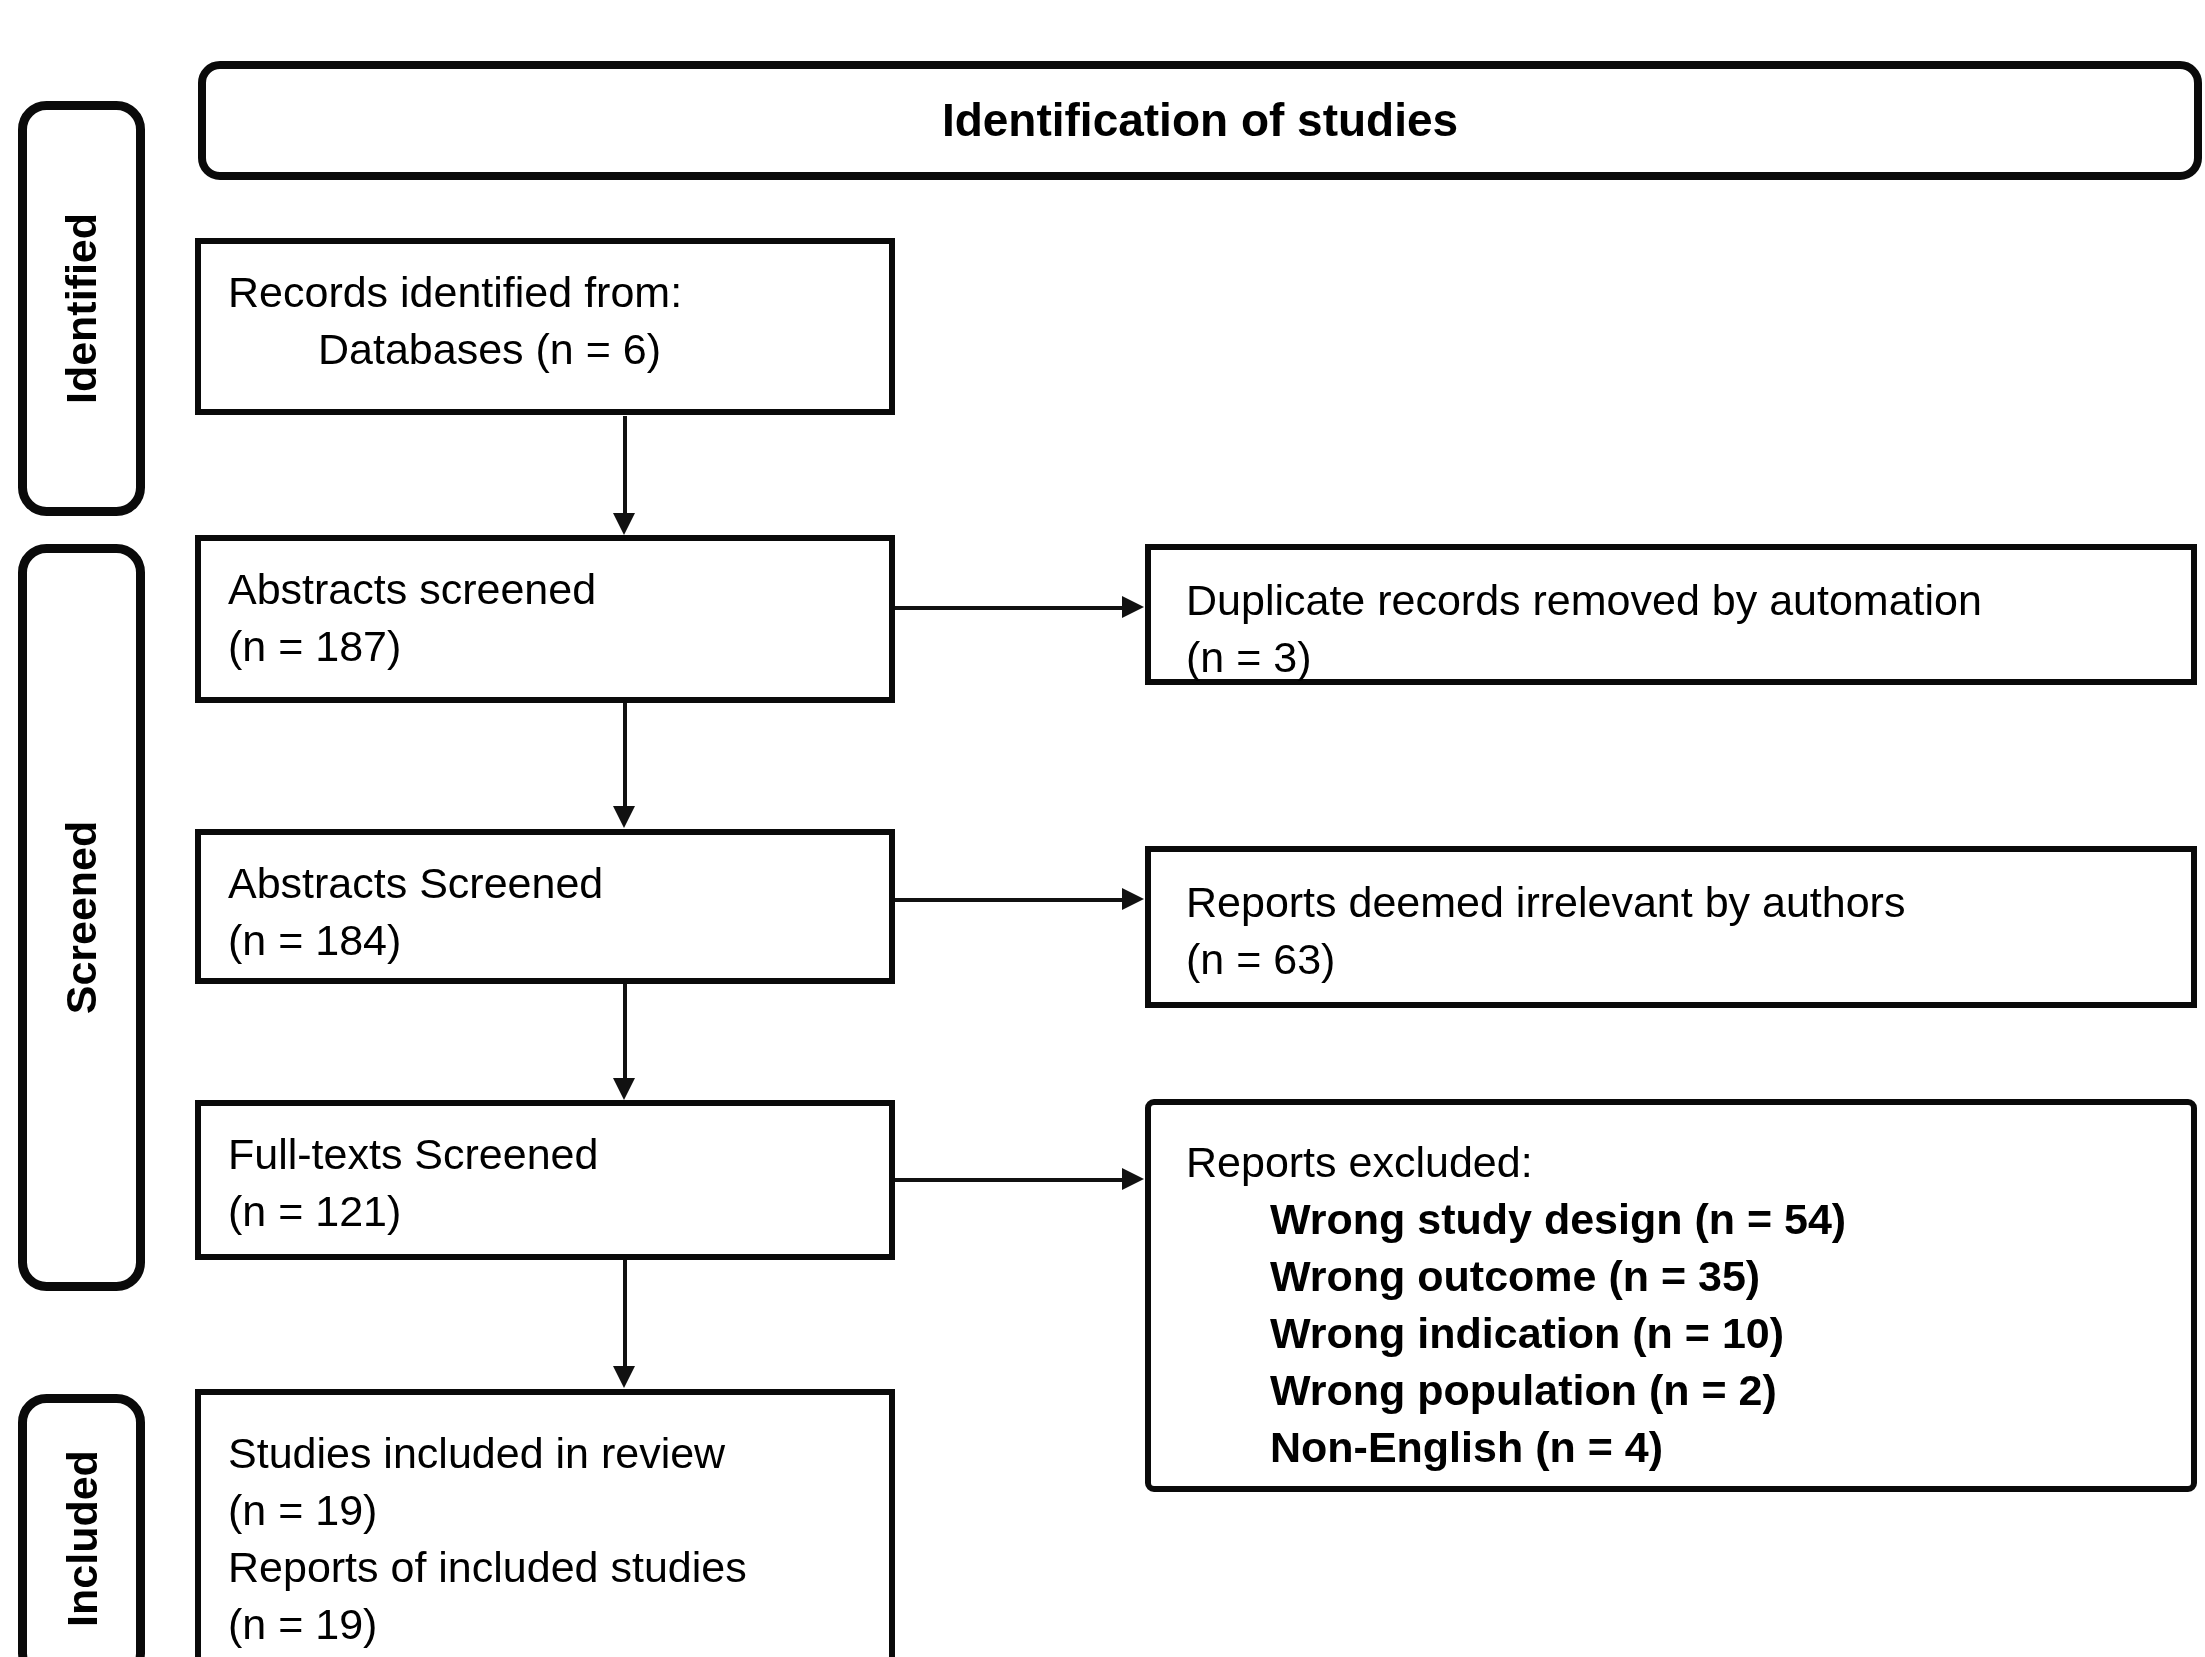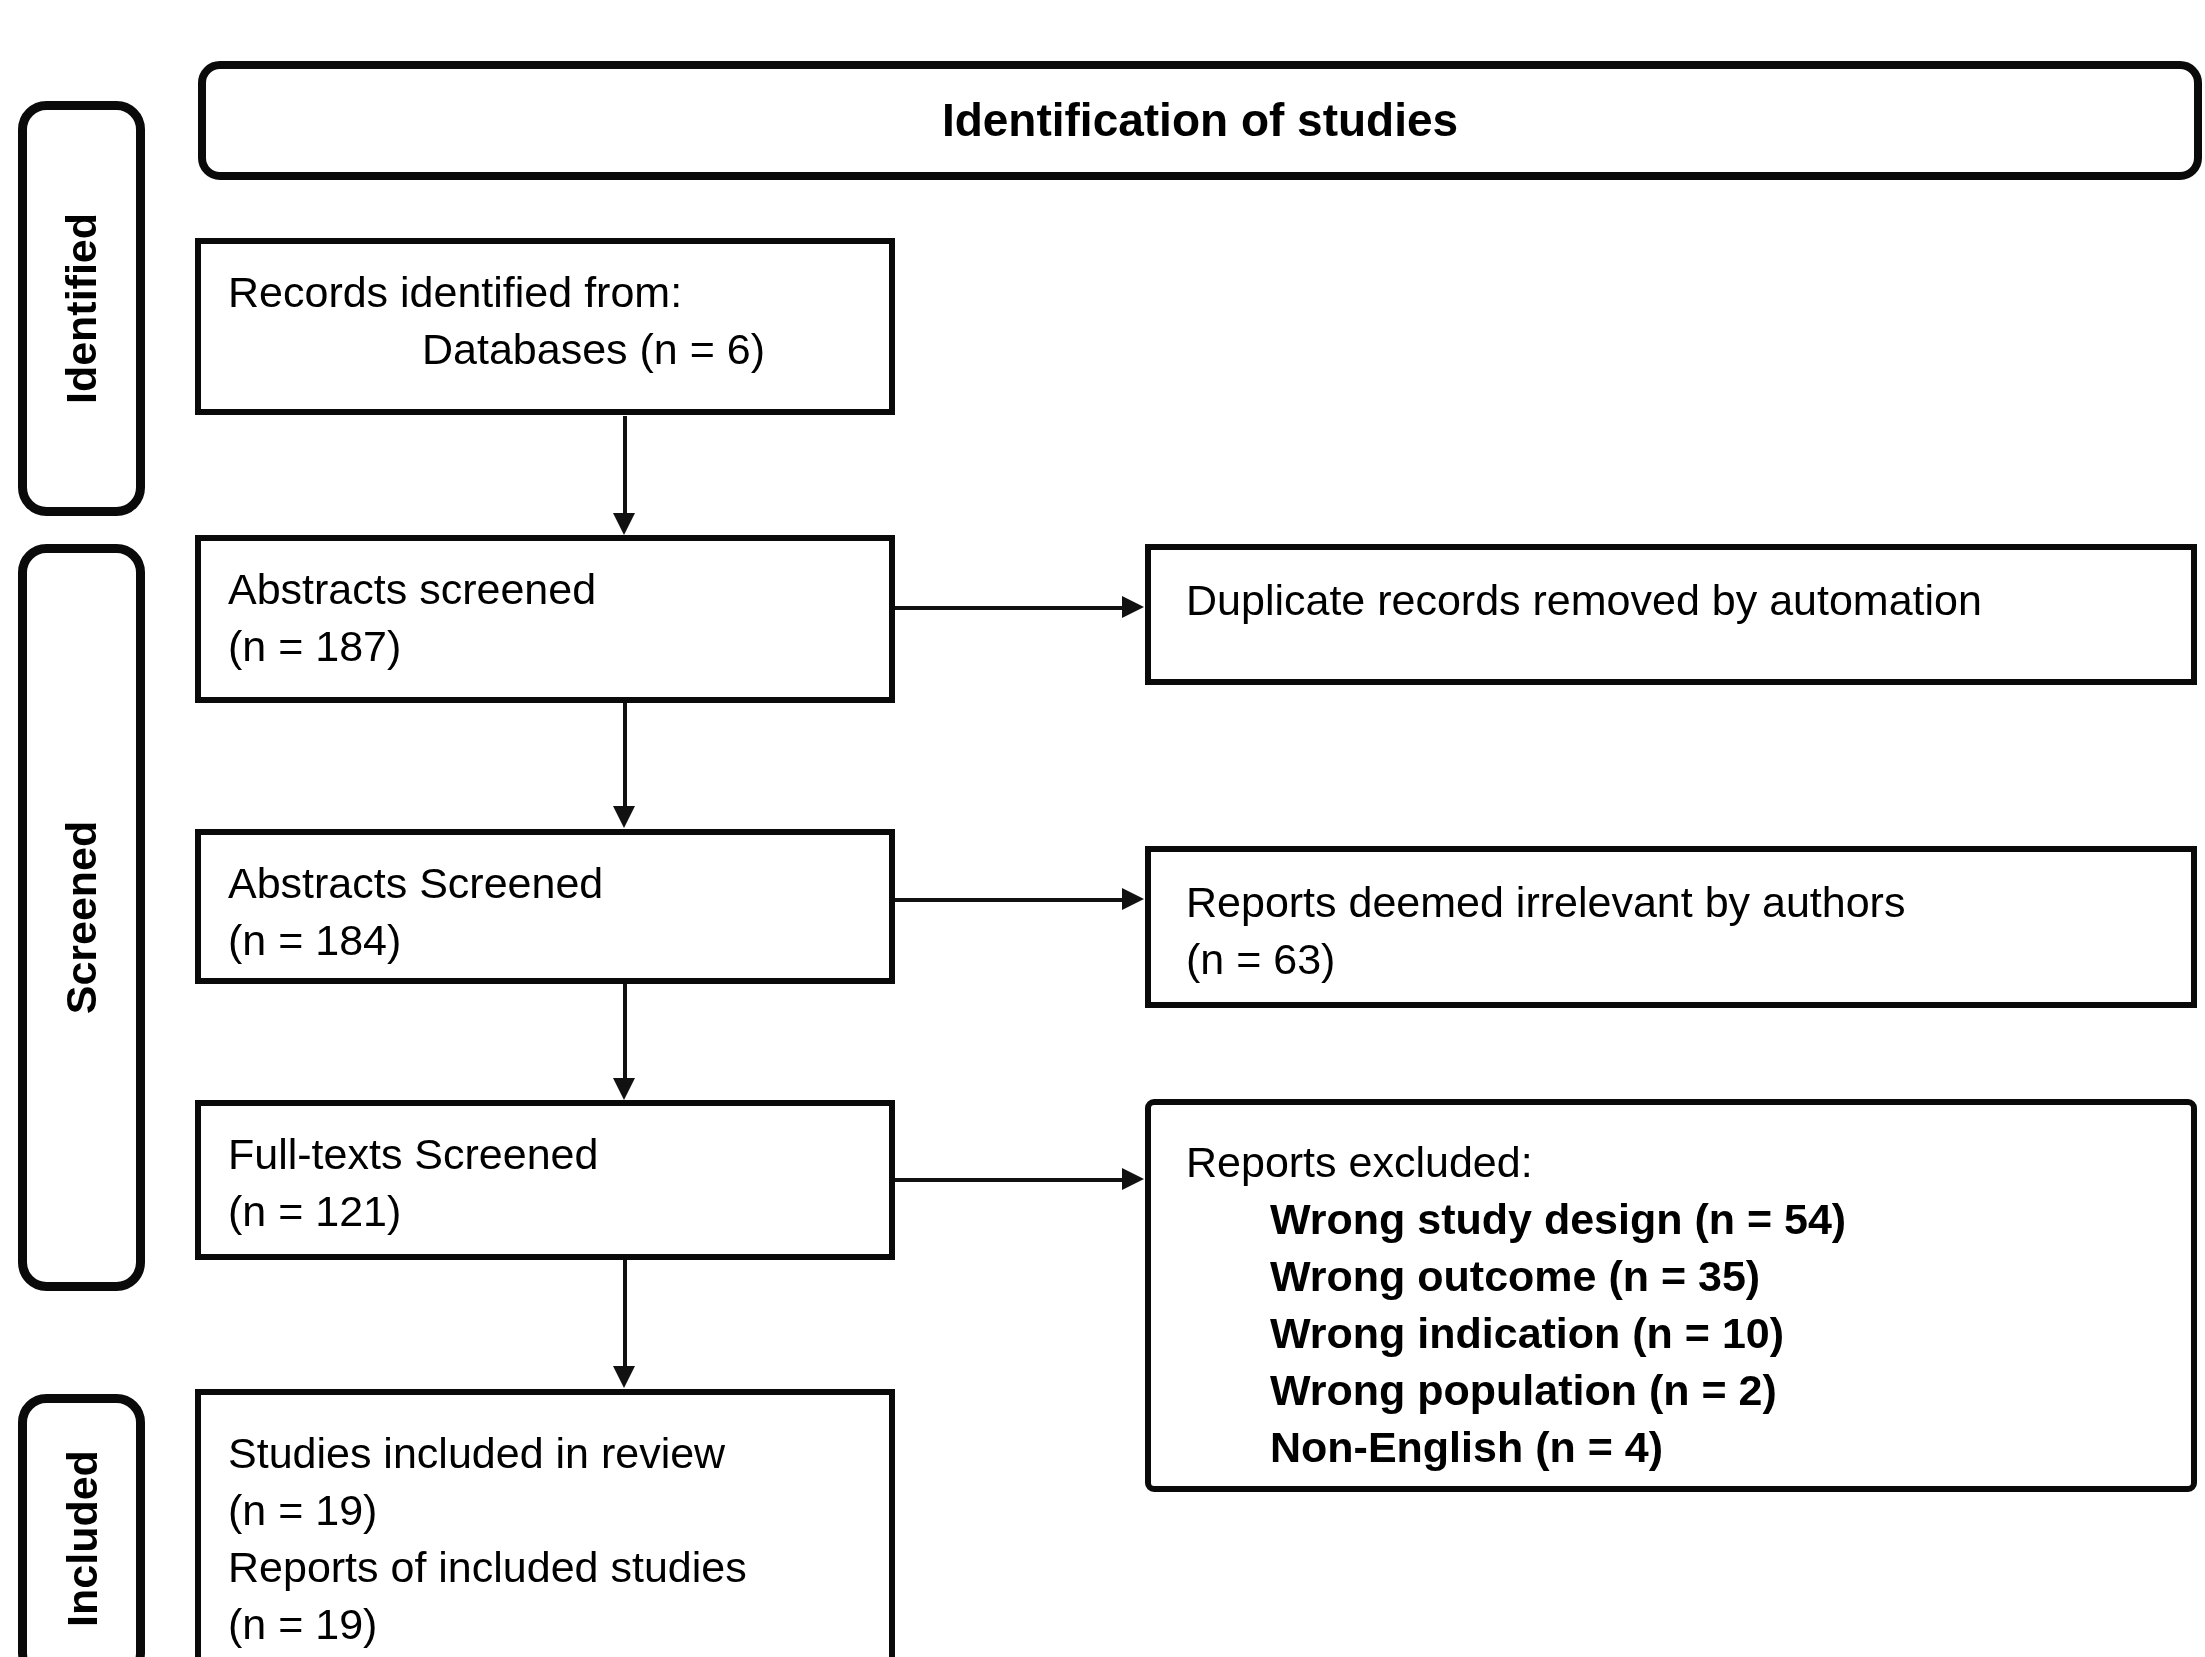"Databases (n = 6)" .indent { text-align: center -> none }
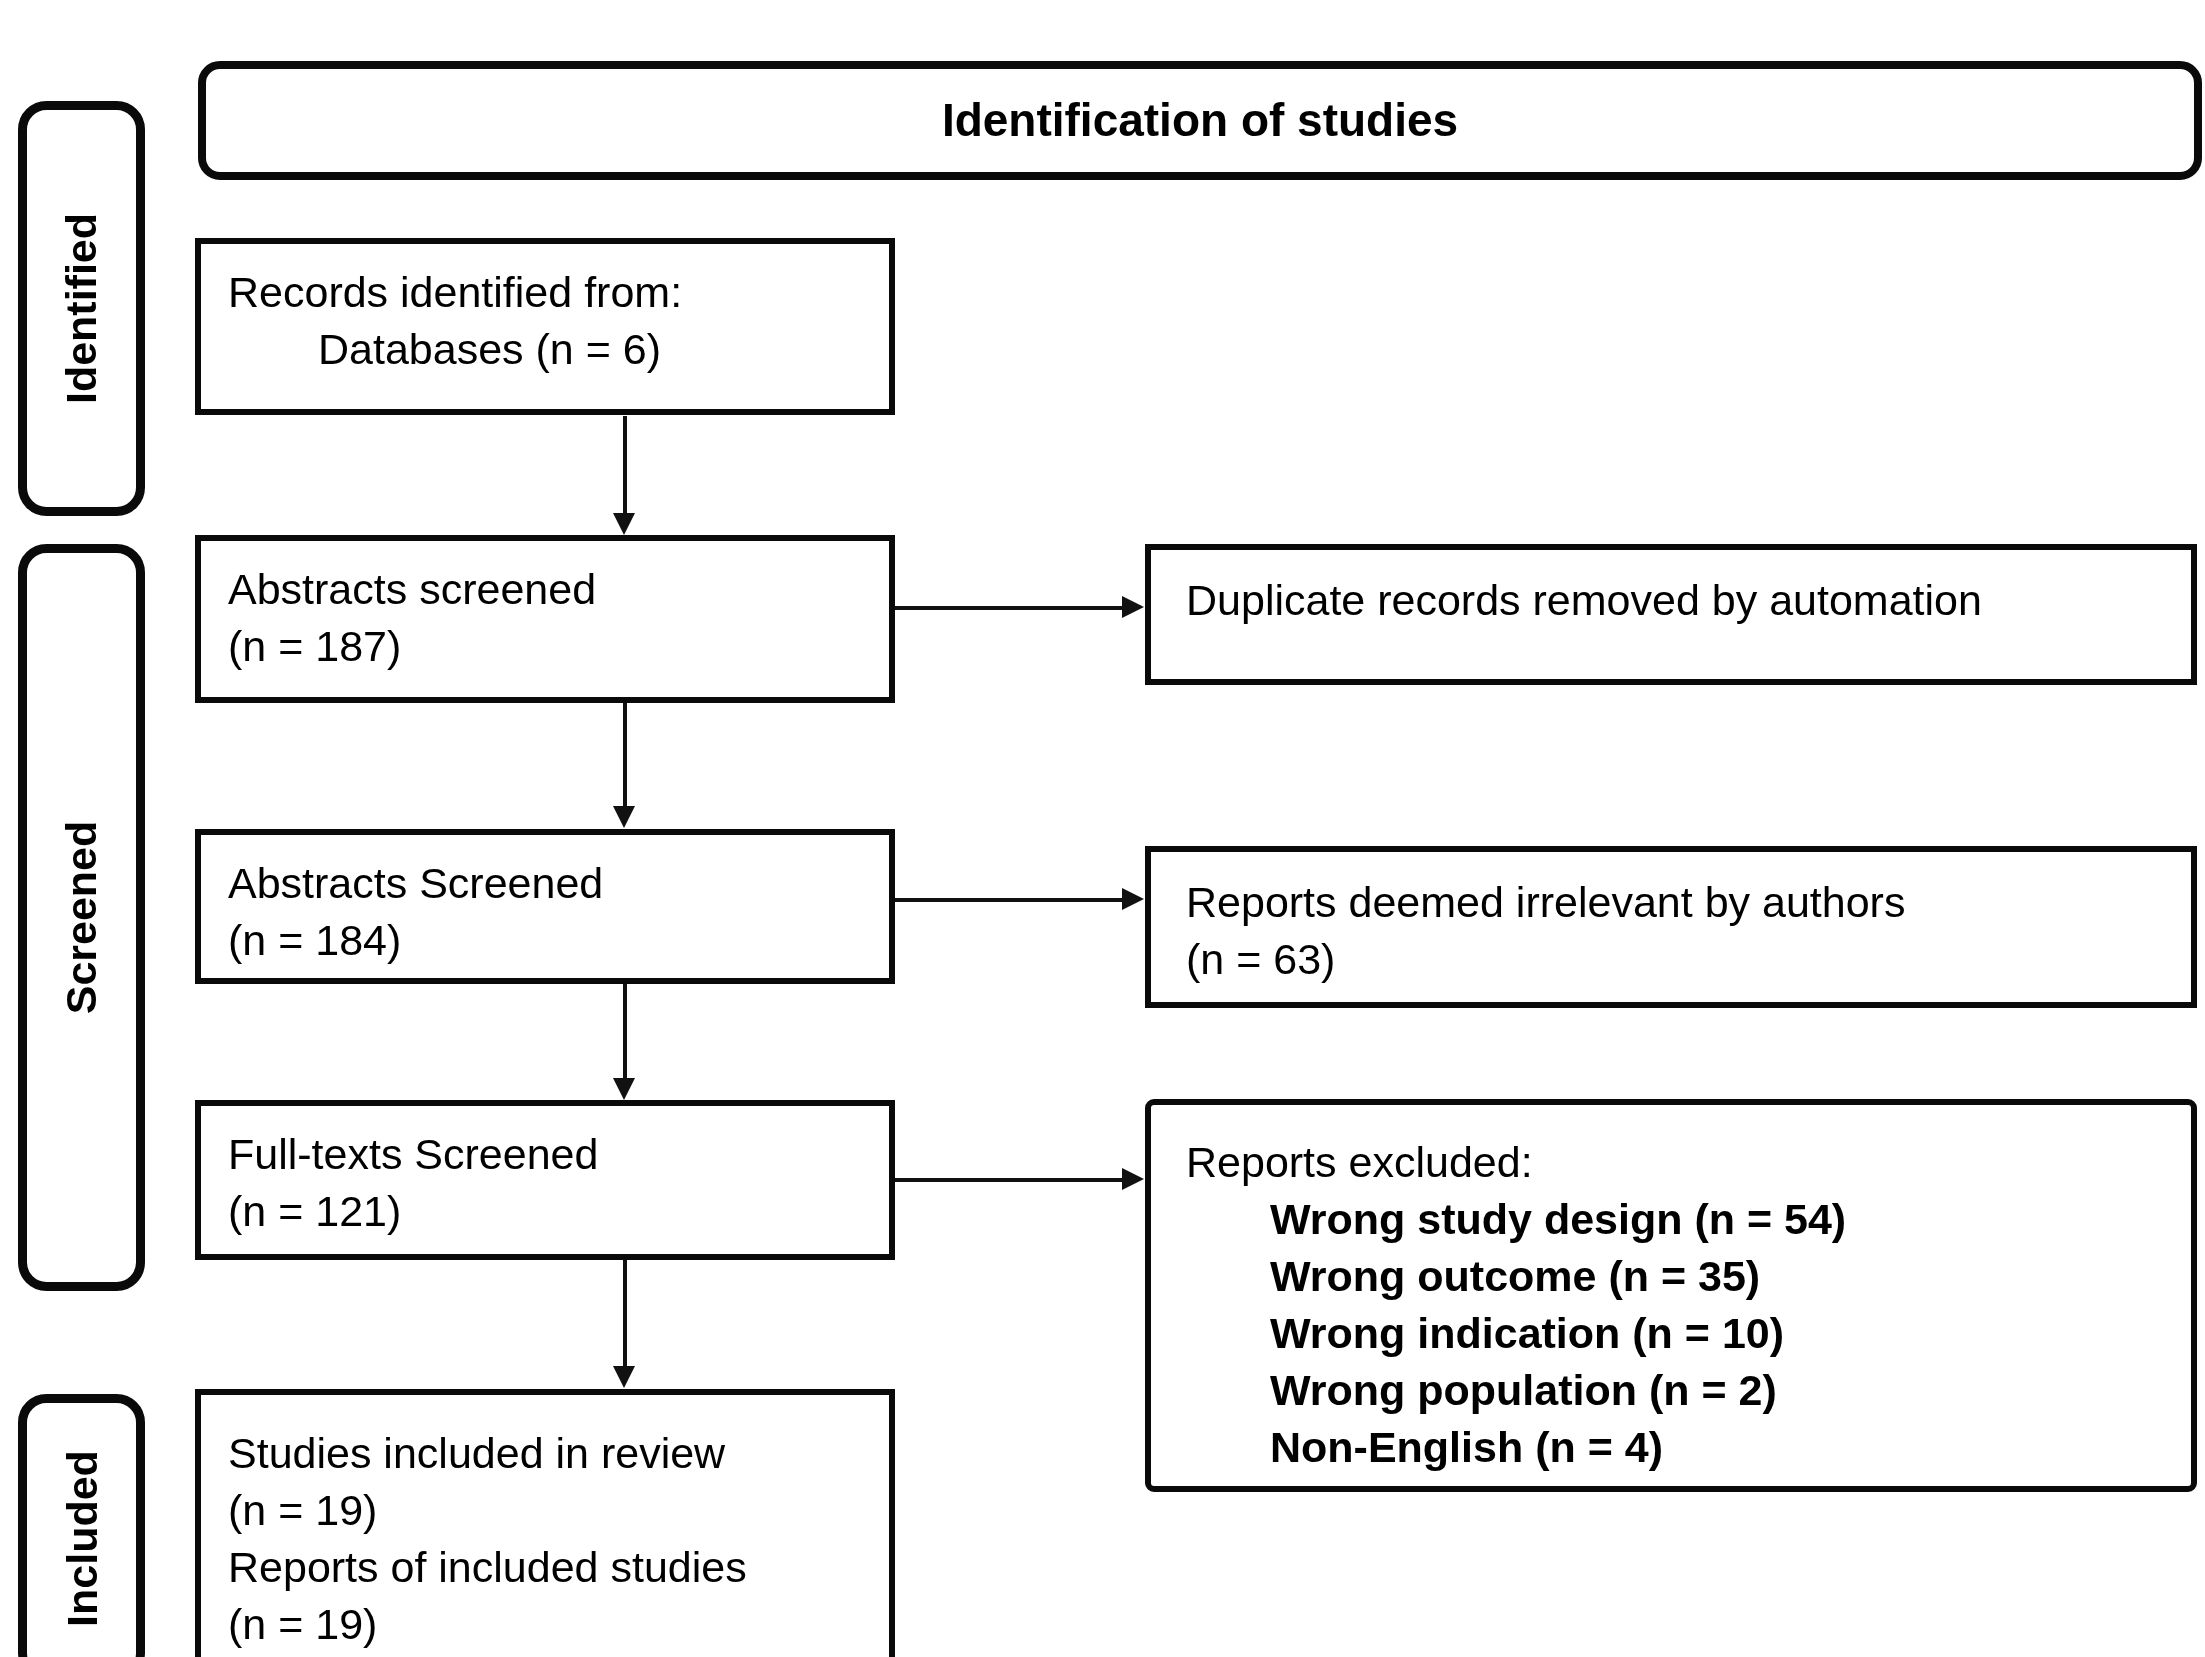"(n = 3)" div { html: none -> <div>(n = 3)</div> }
